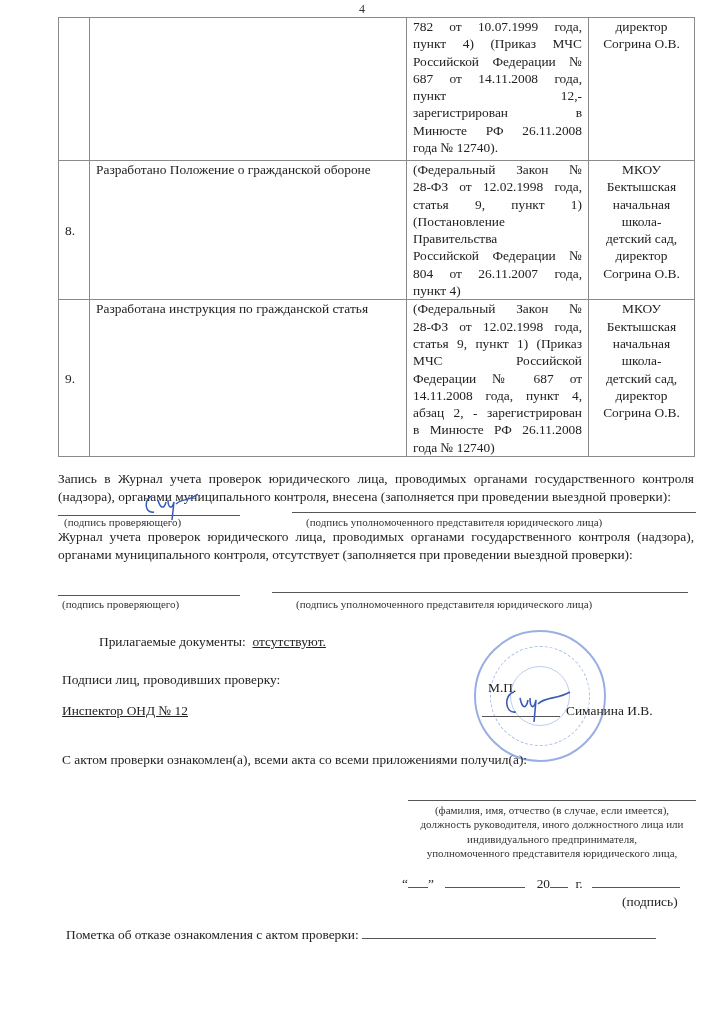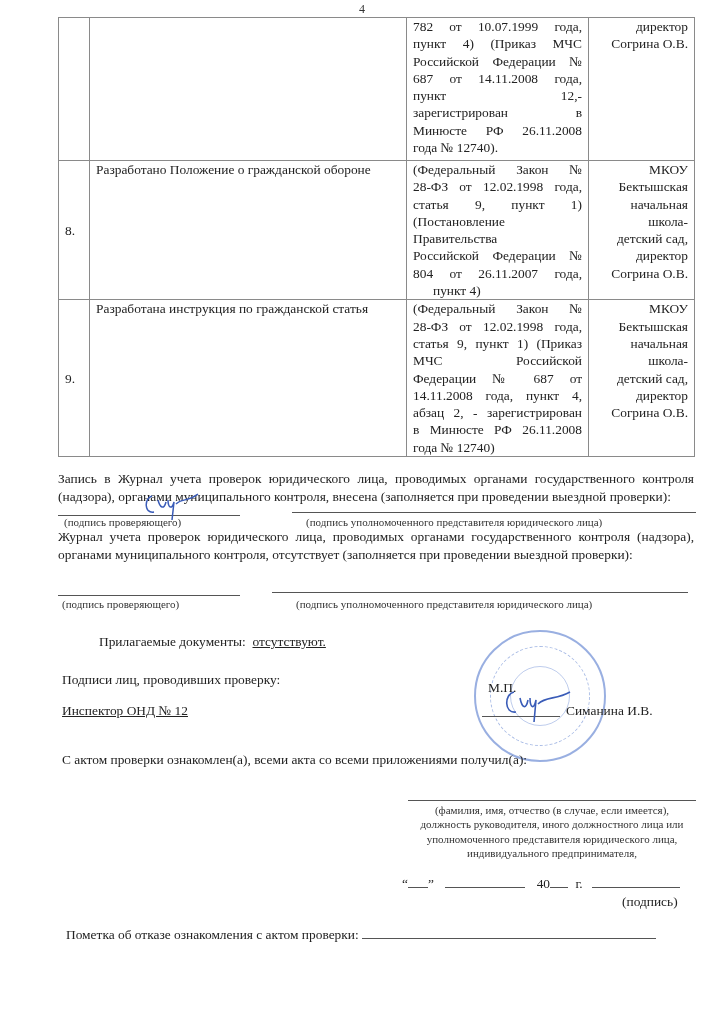"директор" td.org { text-align: right -> center }
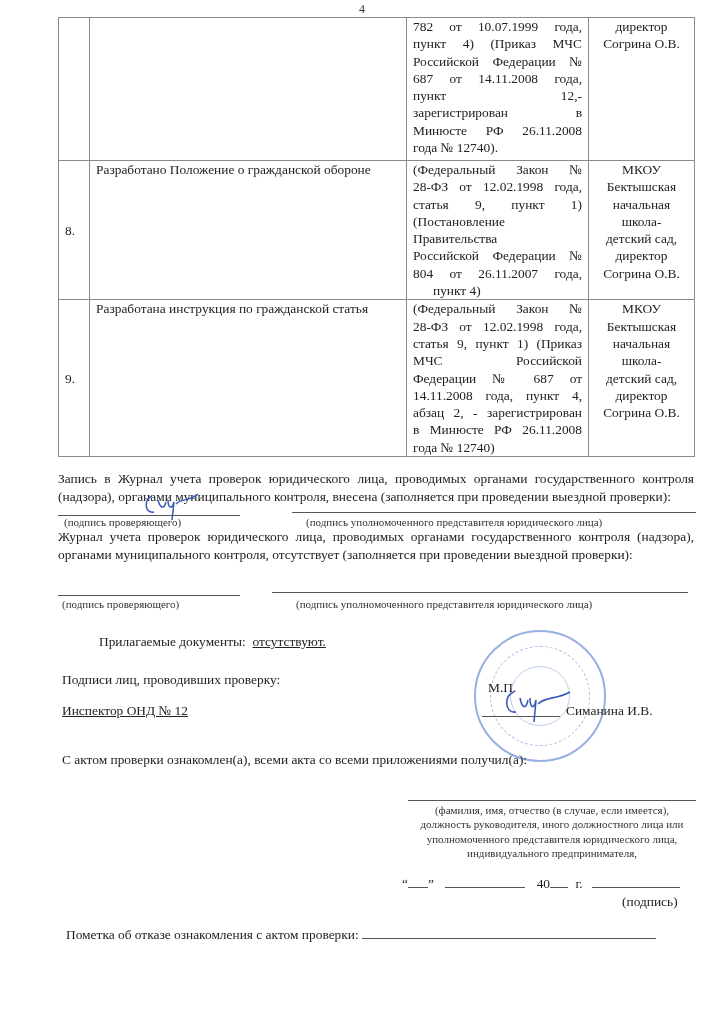"пункт 4)" span { margin-left: 20px -> none }
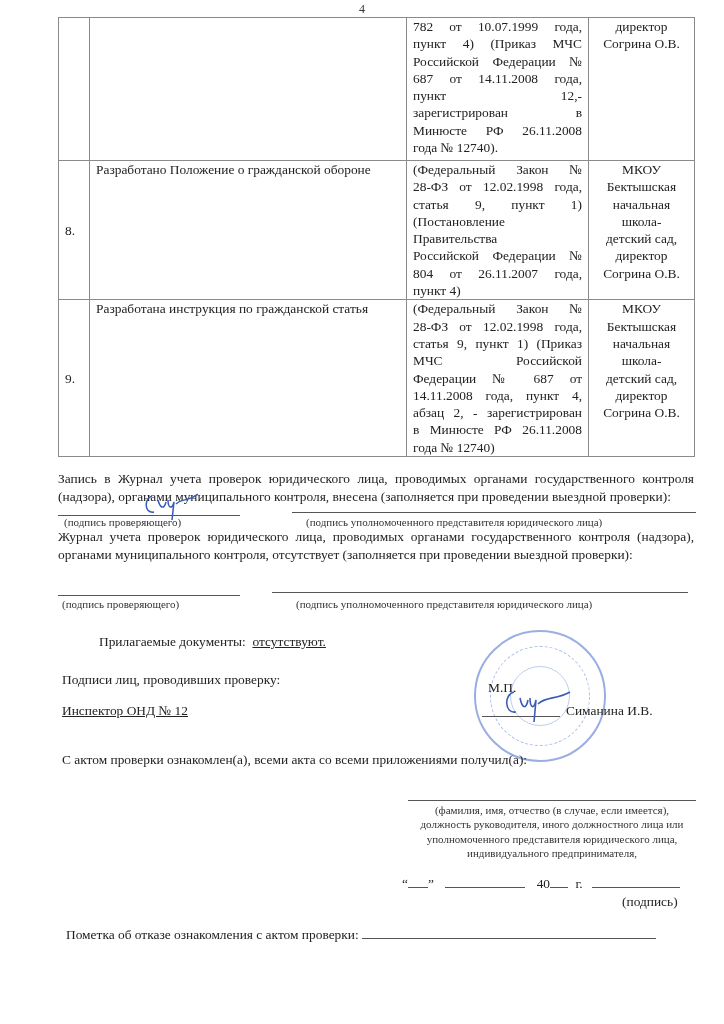"уполномоченного представителя" div { order: before "индивидуального предпринимателя," -> after "индивидуального предпринимателя," }
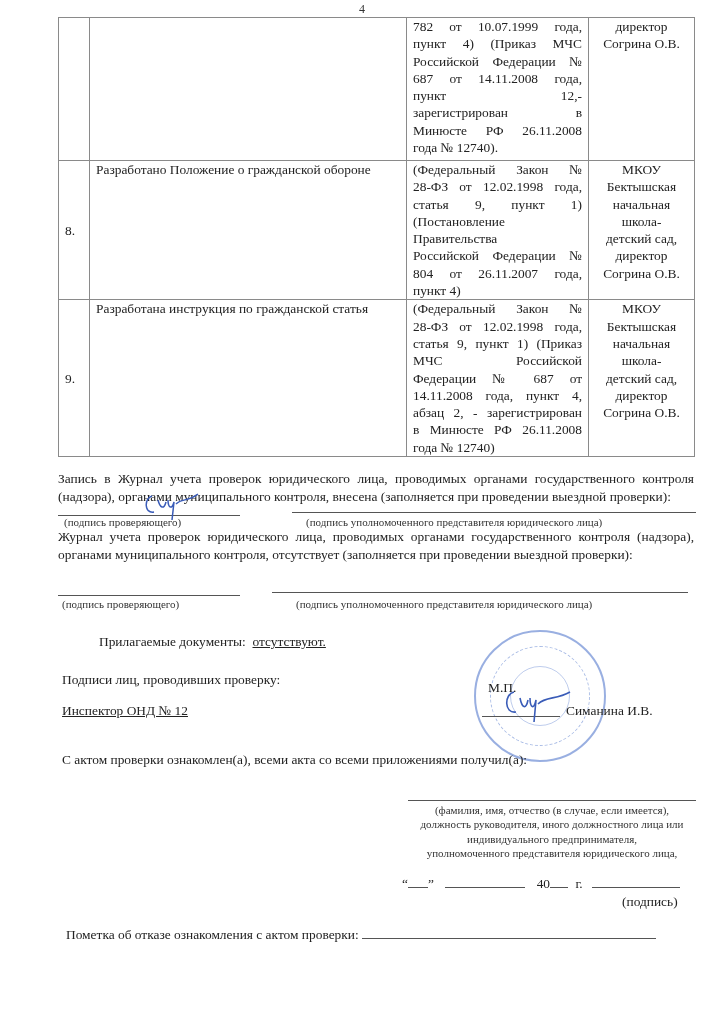"40" span { text: 40 -> 20 }
